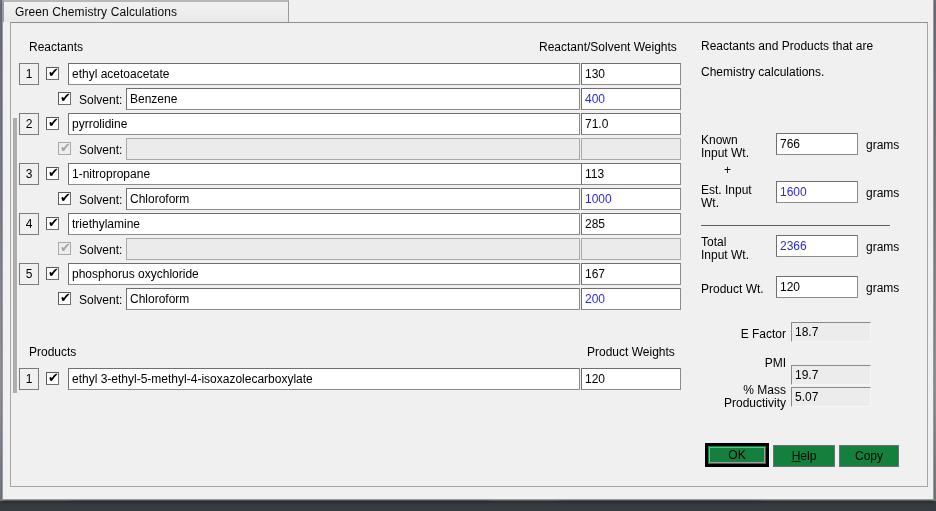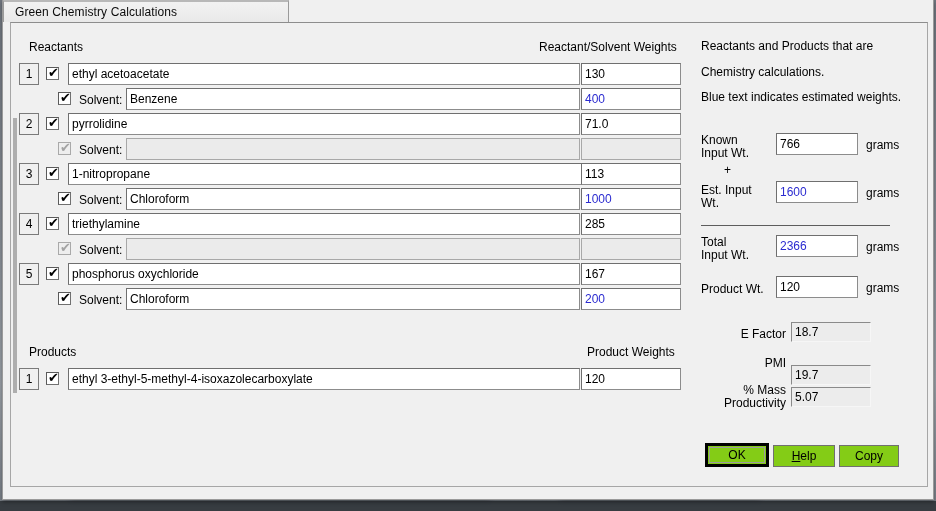"Blue text indicates estimated weights." div.lbl { html: <div>Blue text indicates estimated weights.</div> -> none }
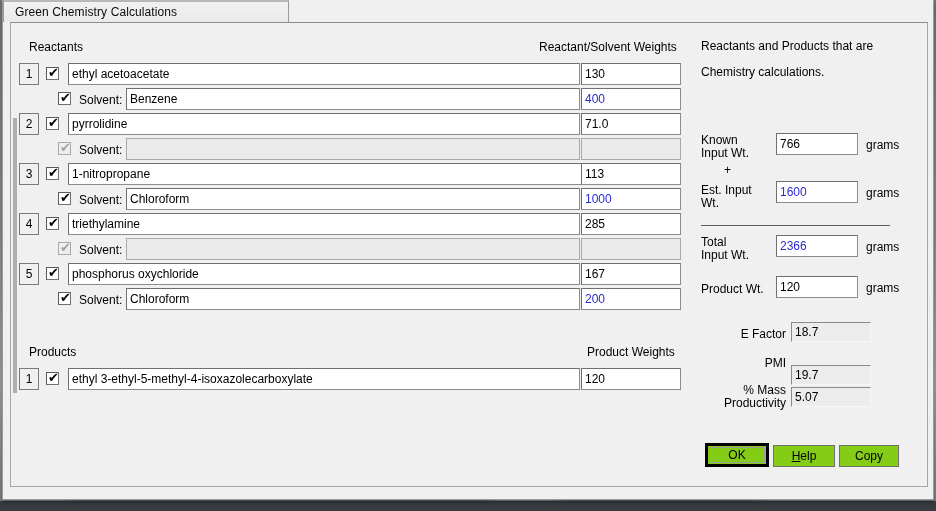"OK" .btn { background: #84cc16 -> #15803d }
